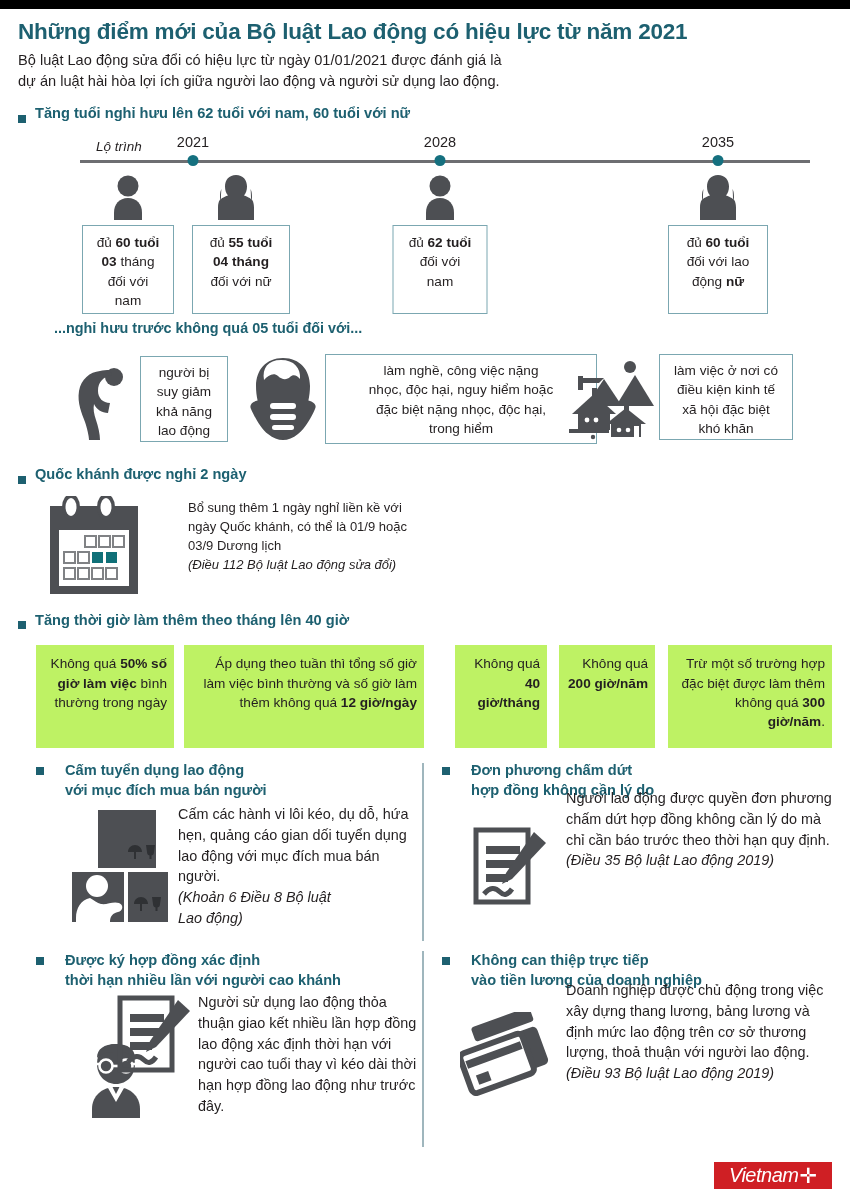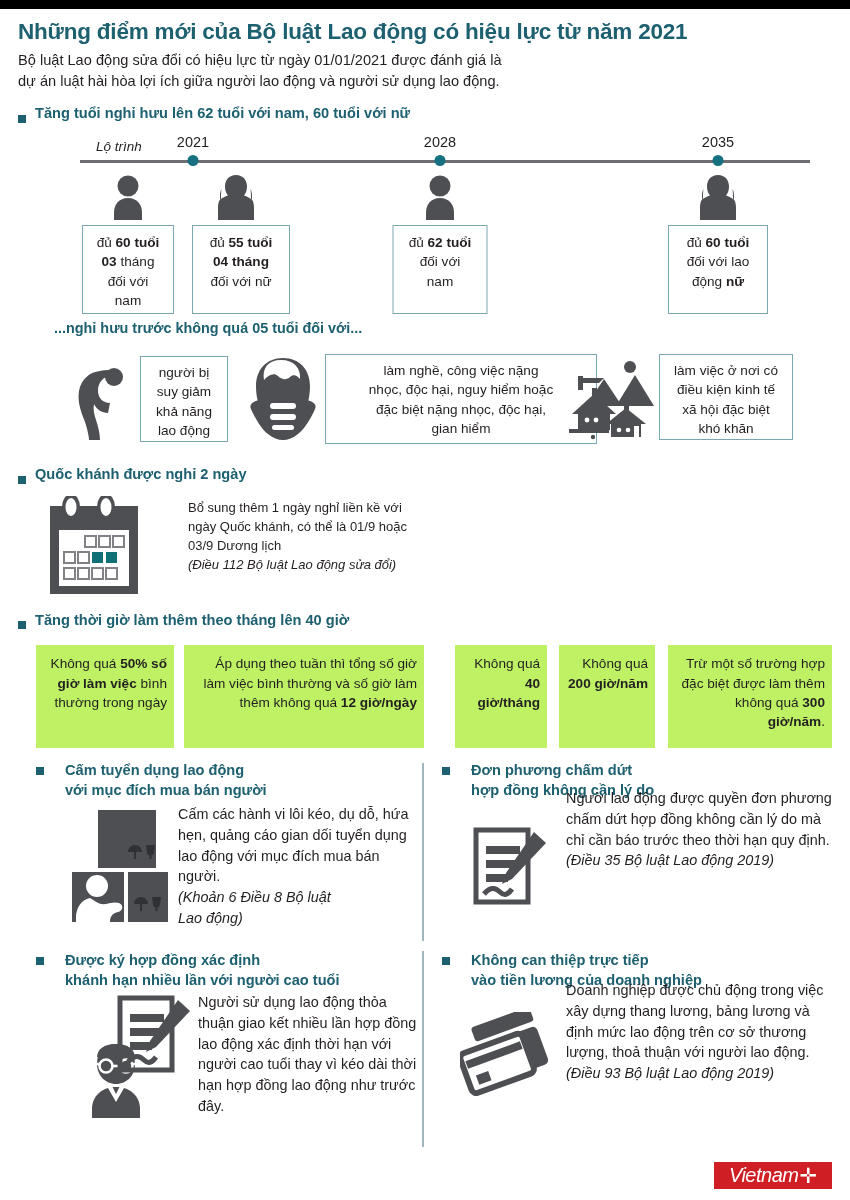"gian hiểm" span { text: gian -> trong }
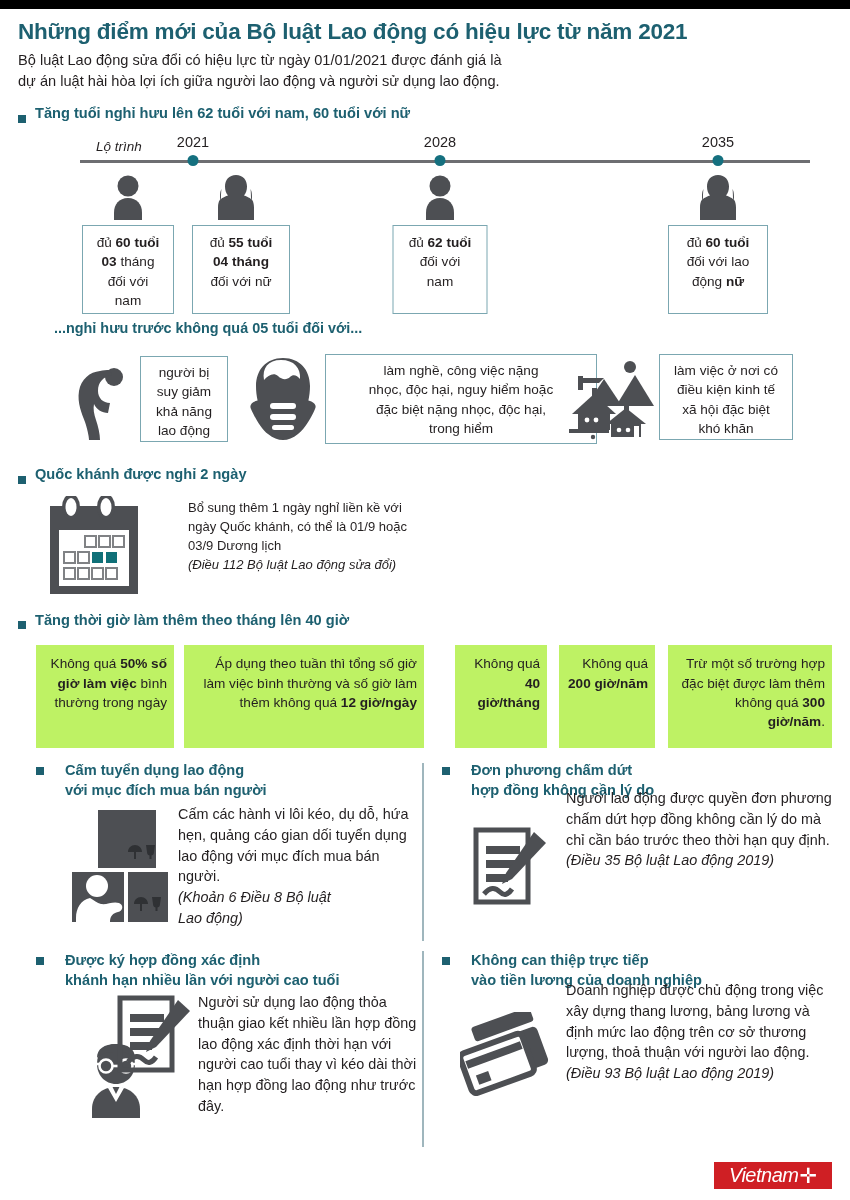"khánh hạn nhiều lần với" span { text: khánh hạn nhiều lần với người cao tuổi -> thời hạn nhiều lần với người cao khánh }
